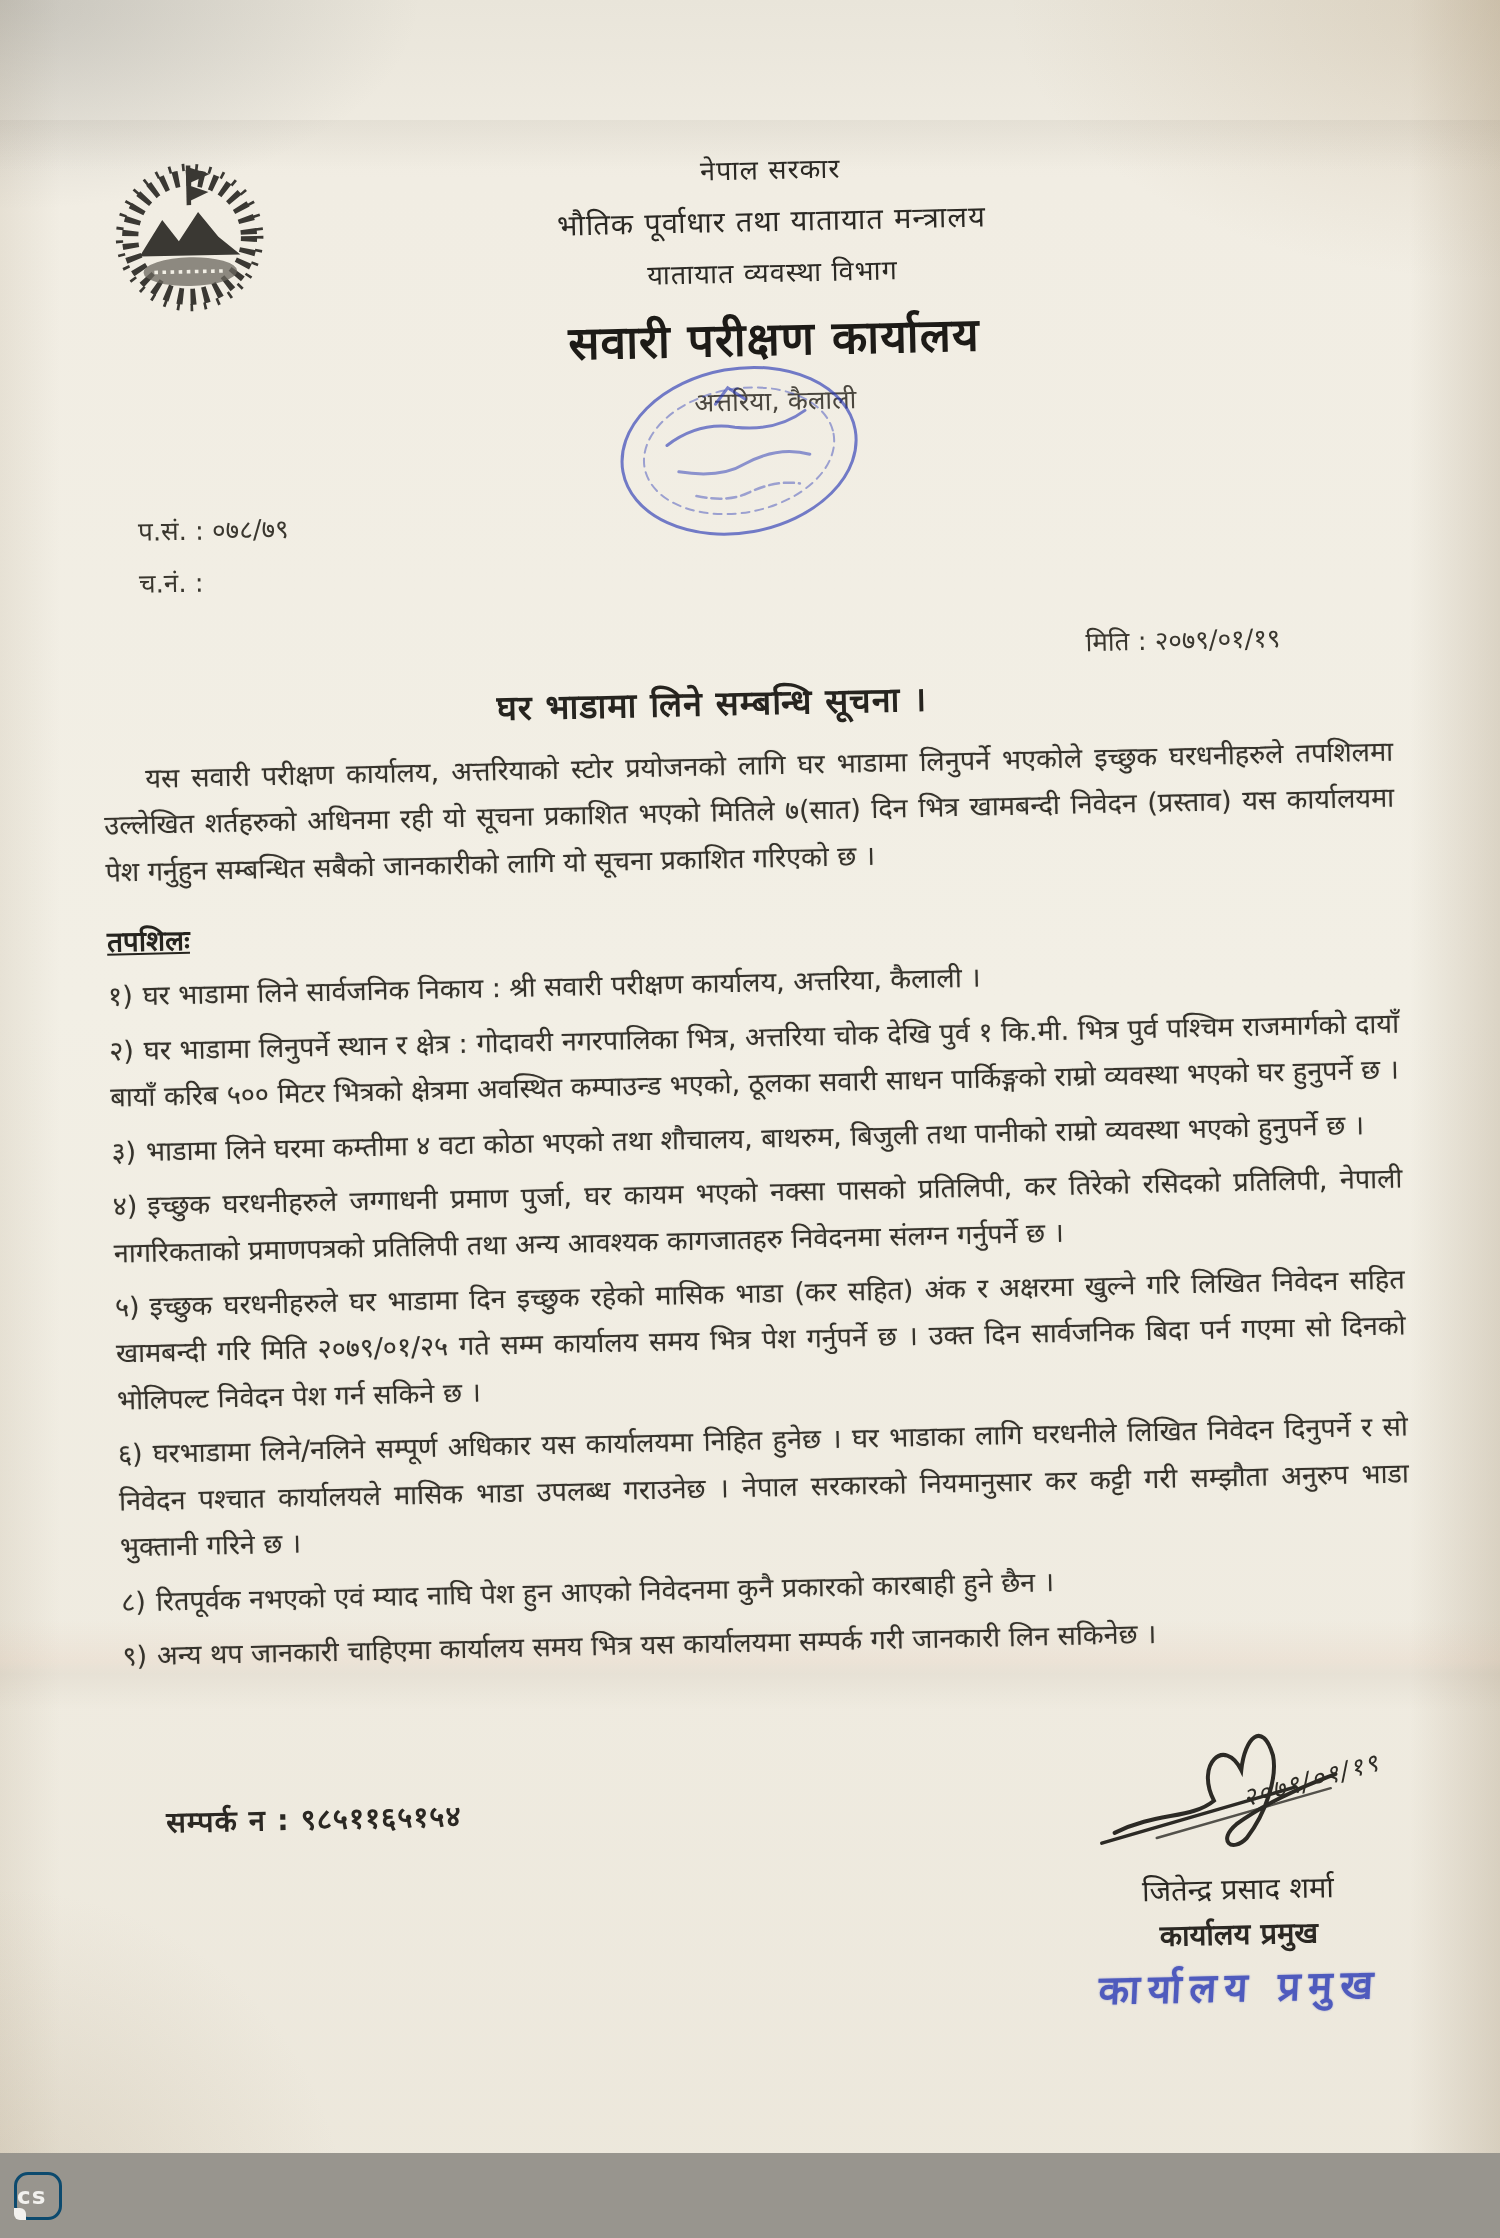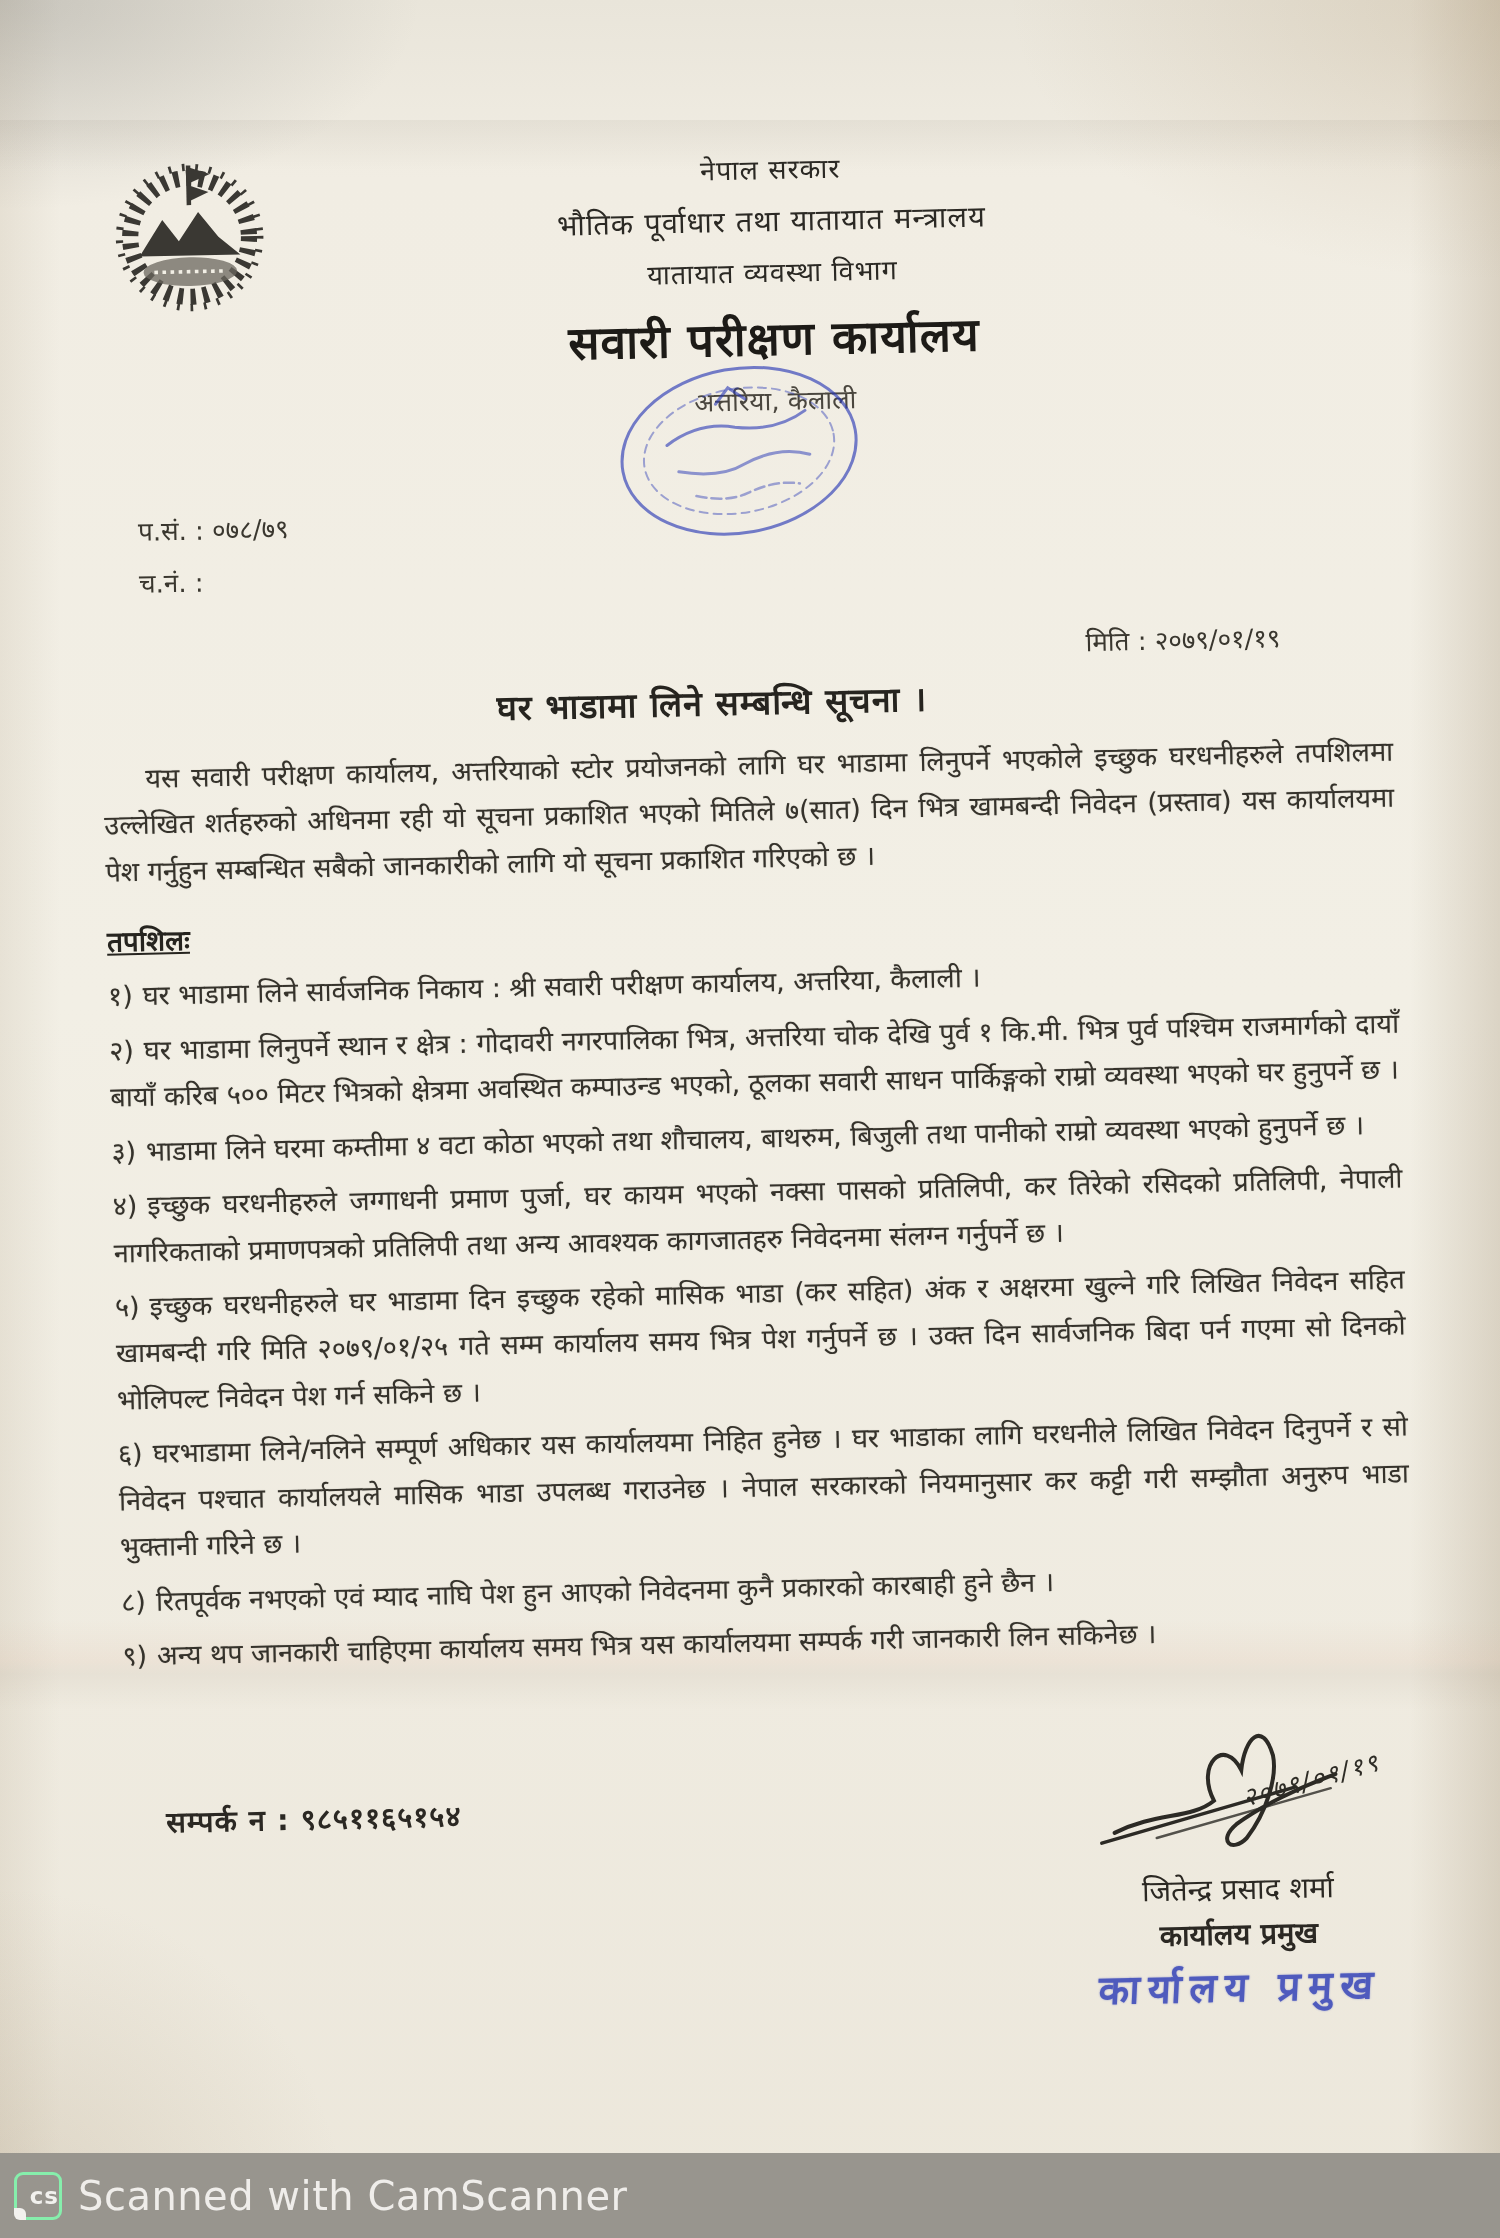"cs" .cs-icon { border: 3px solid #86efac -> 3px solid #0c4a6e; border-radius: 9px -> 14px; justify-content: flex-end -> flex-start }
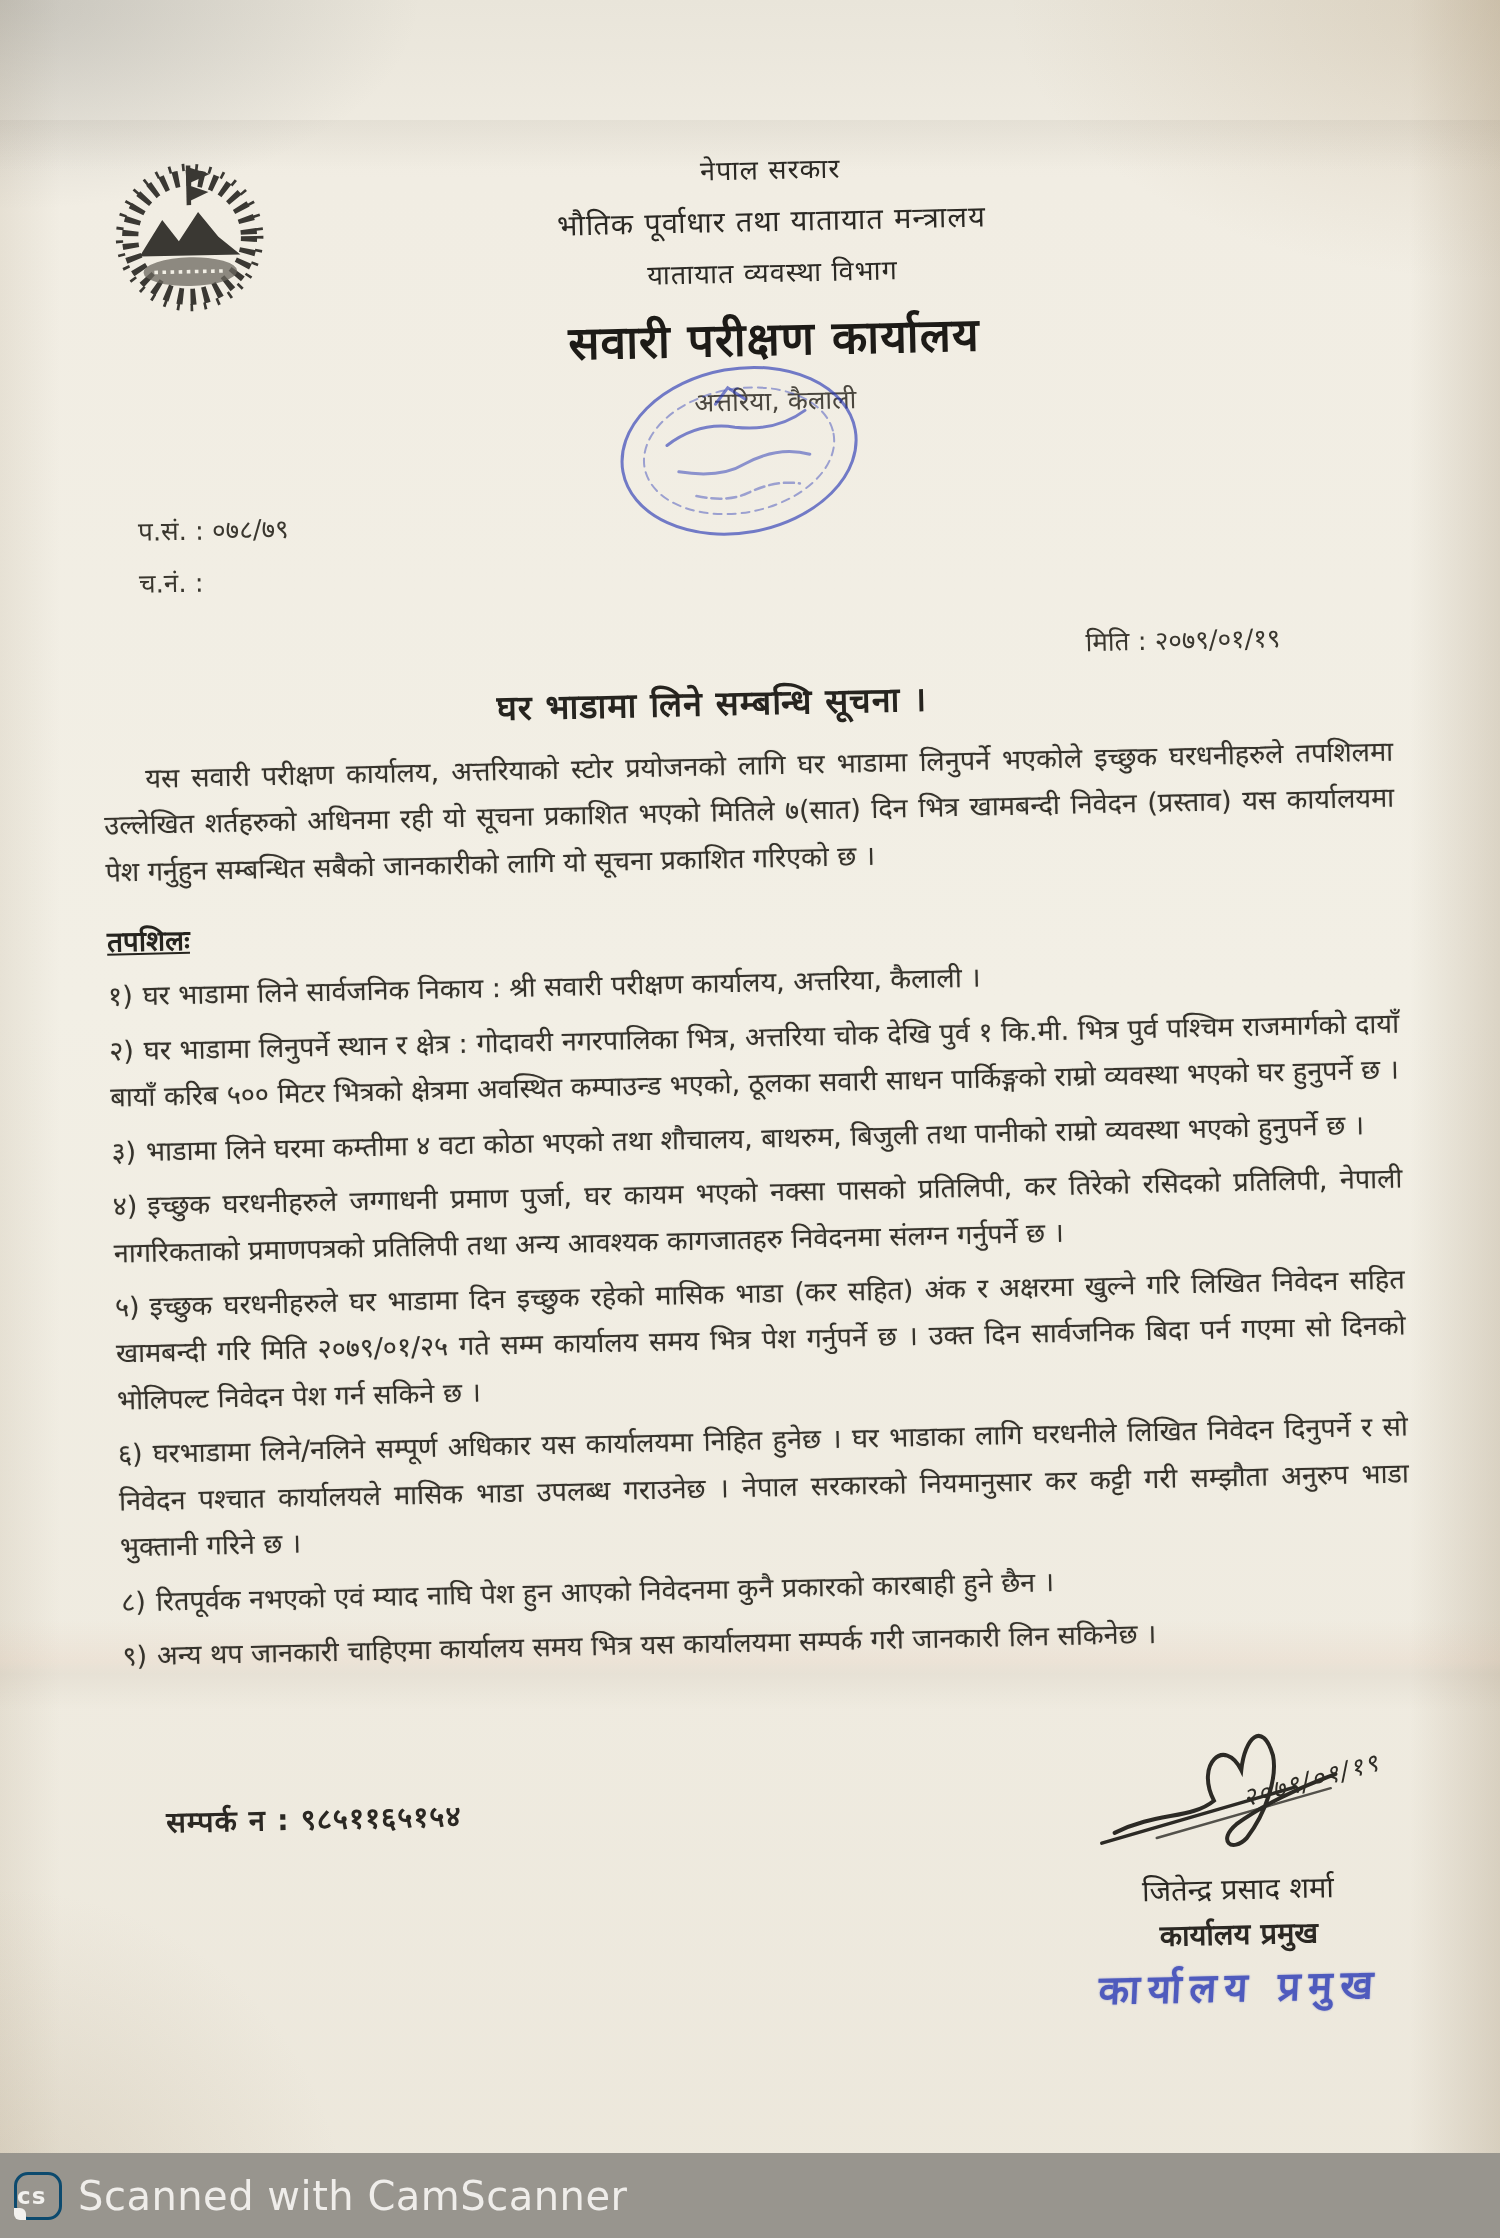"Scanned with CamScanner" div.footer-text { html: <div>Scanned with CamScanner</div> -> none }
